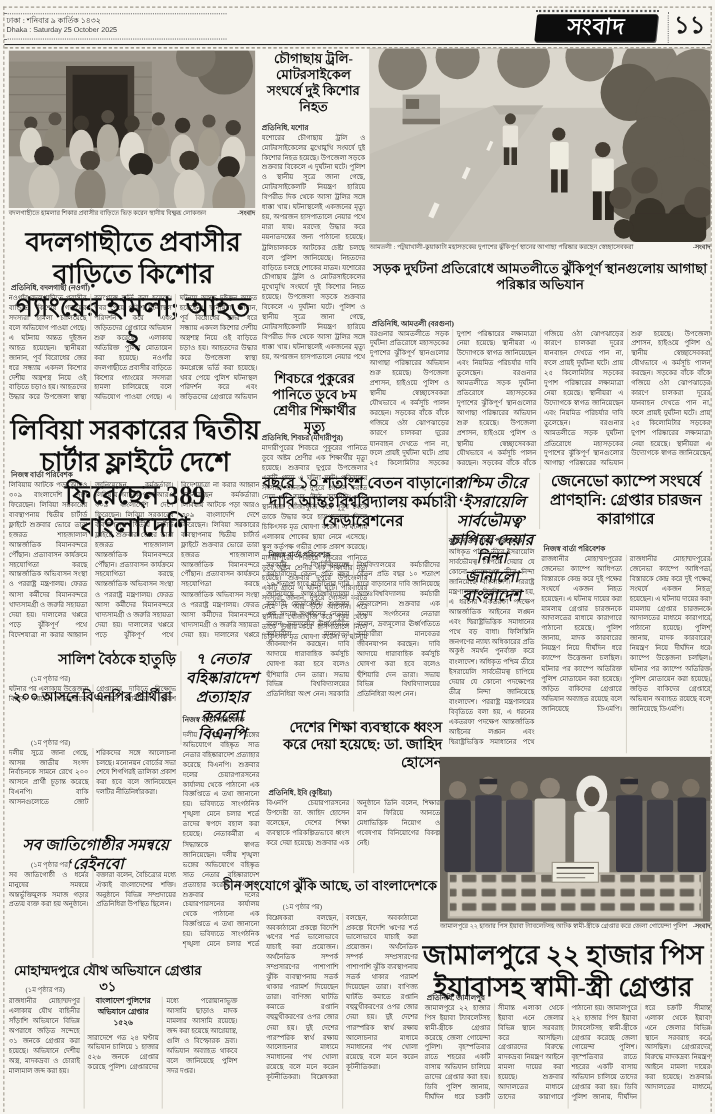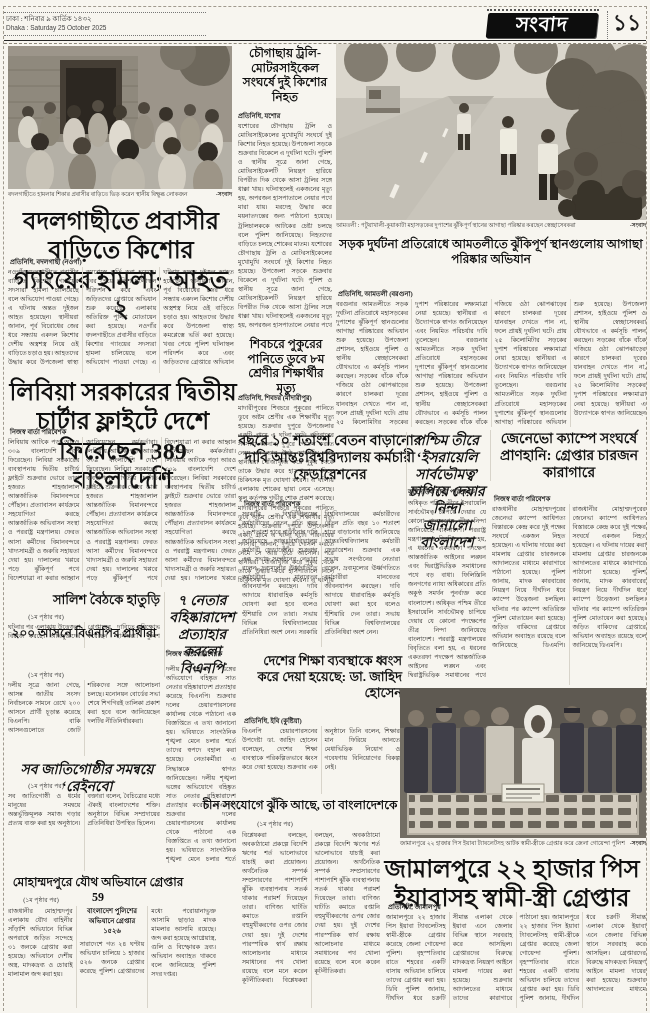"মোহাম্মদপুরে যৌথ অভিযানে গ্রেপ্তার 59" div.abs { text: 59 -> ৩১ }
